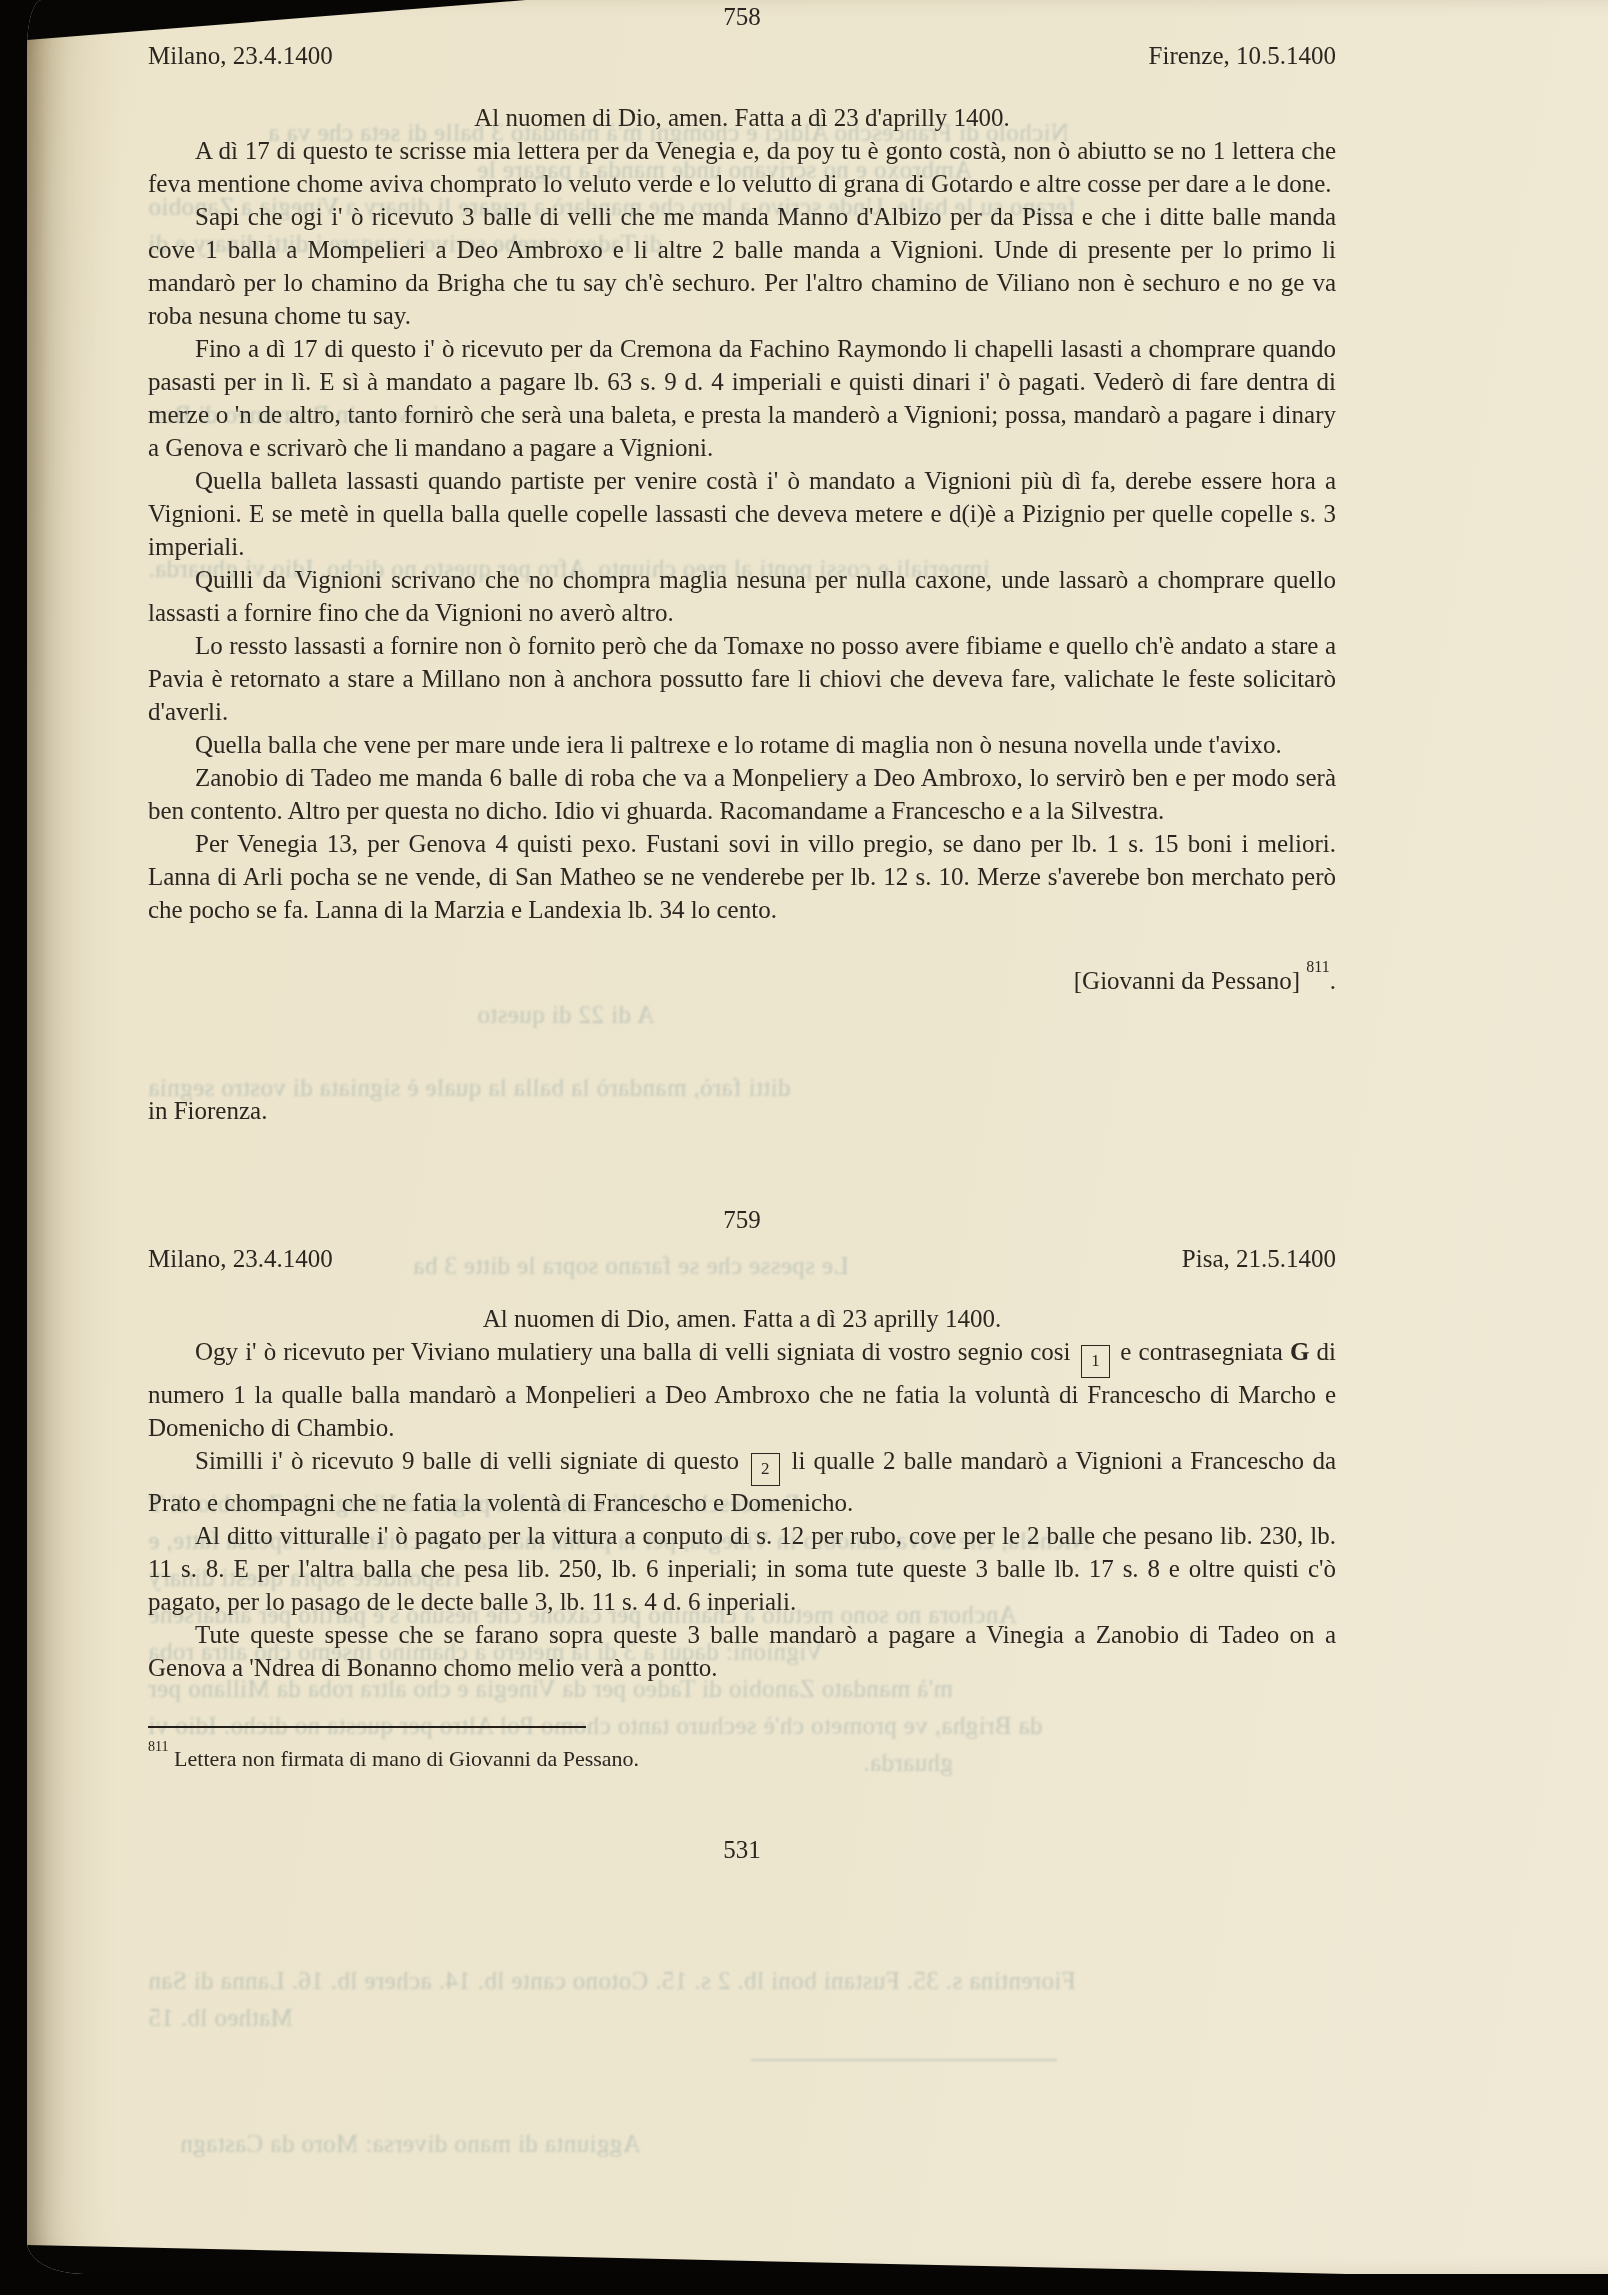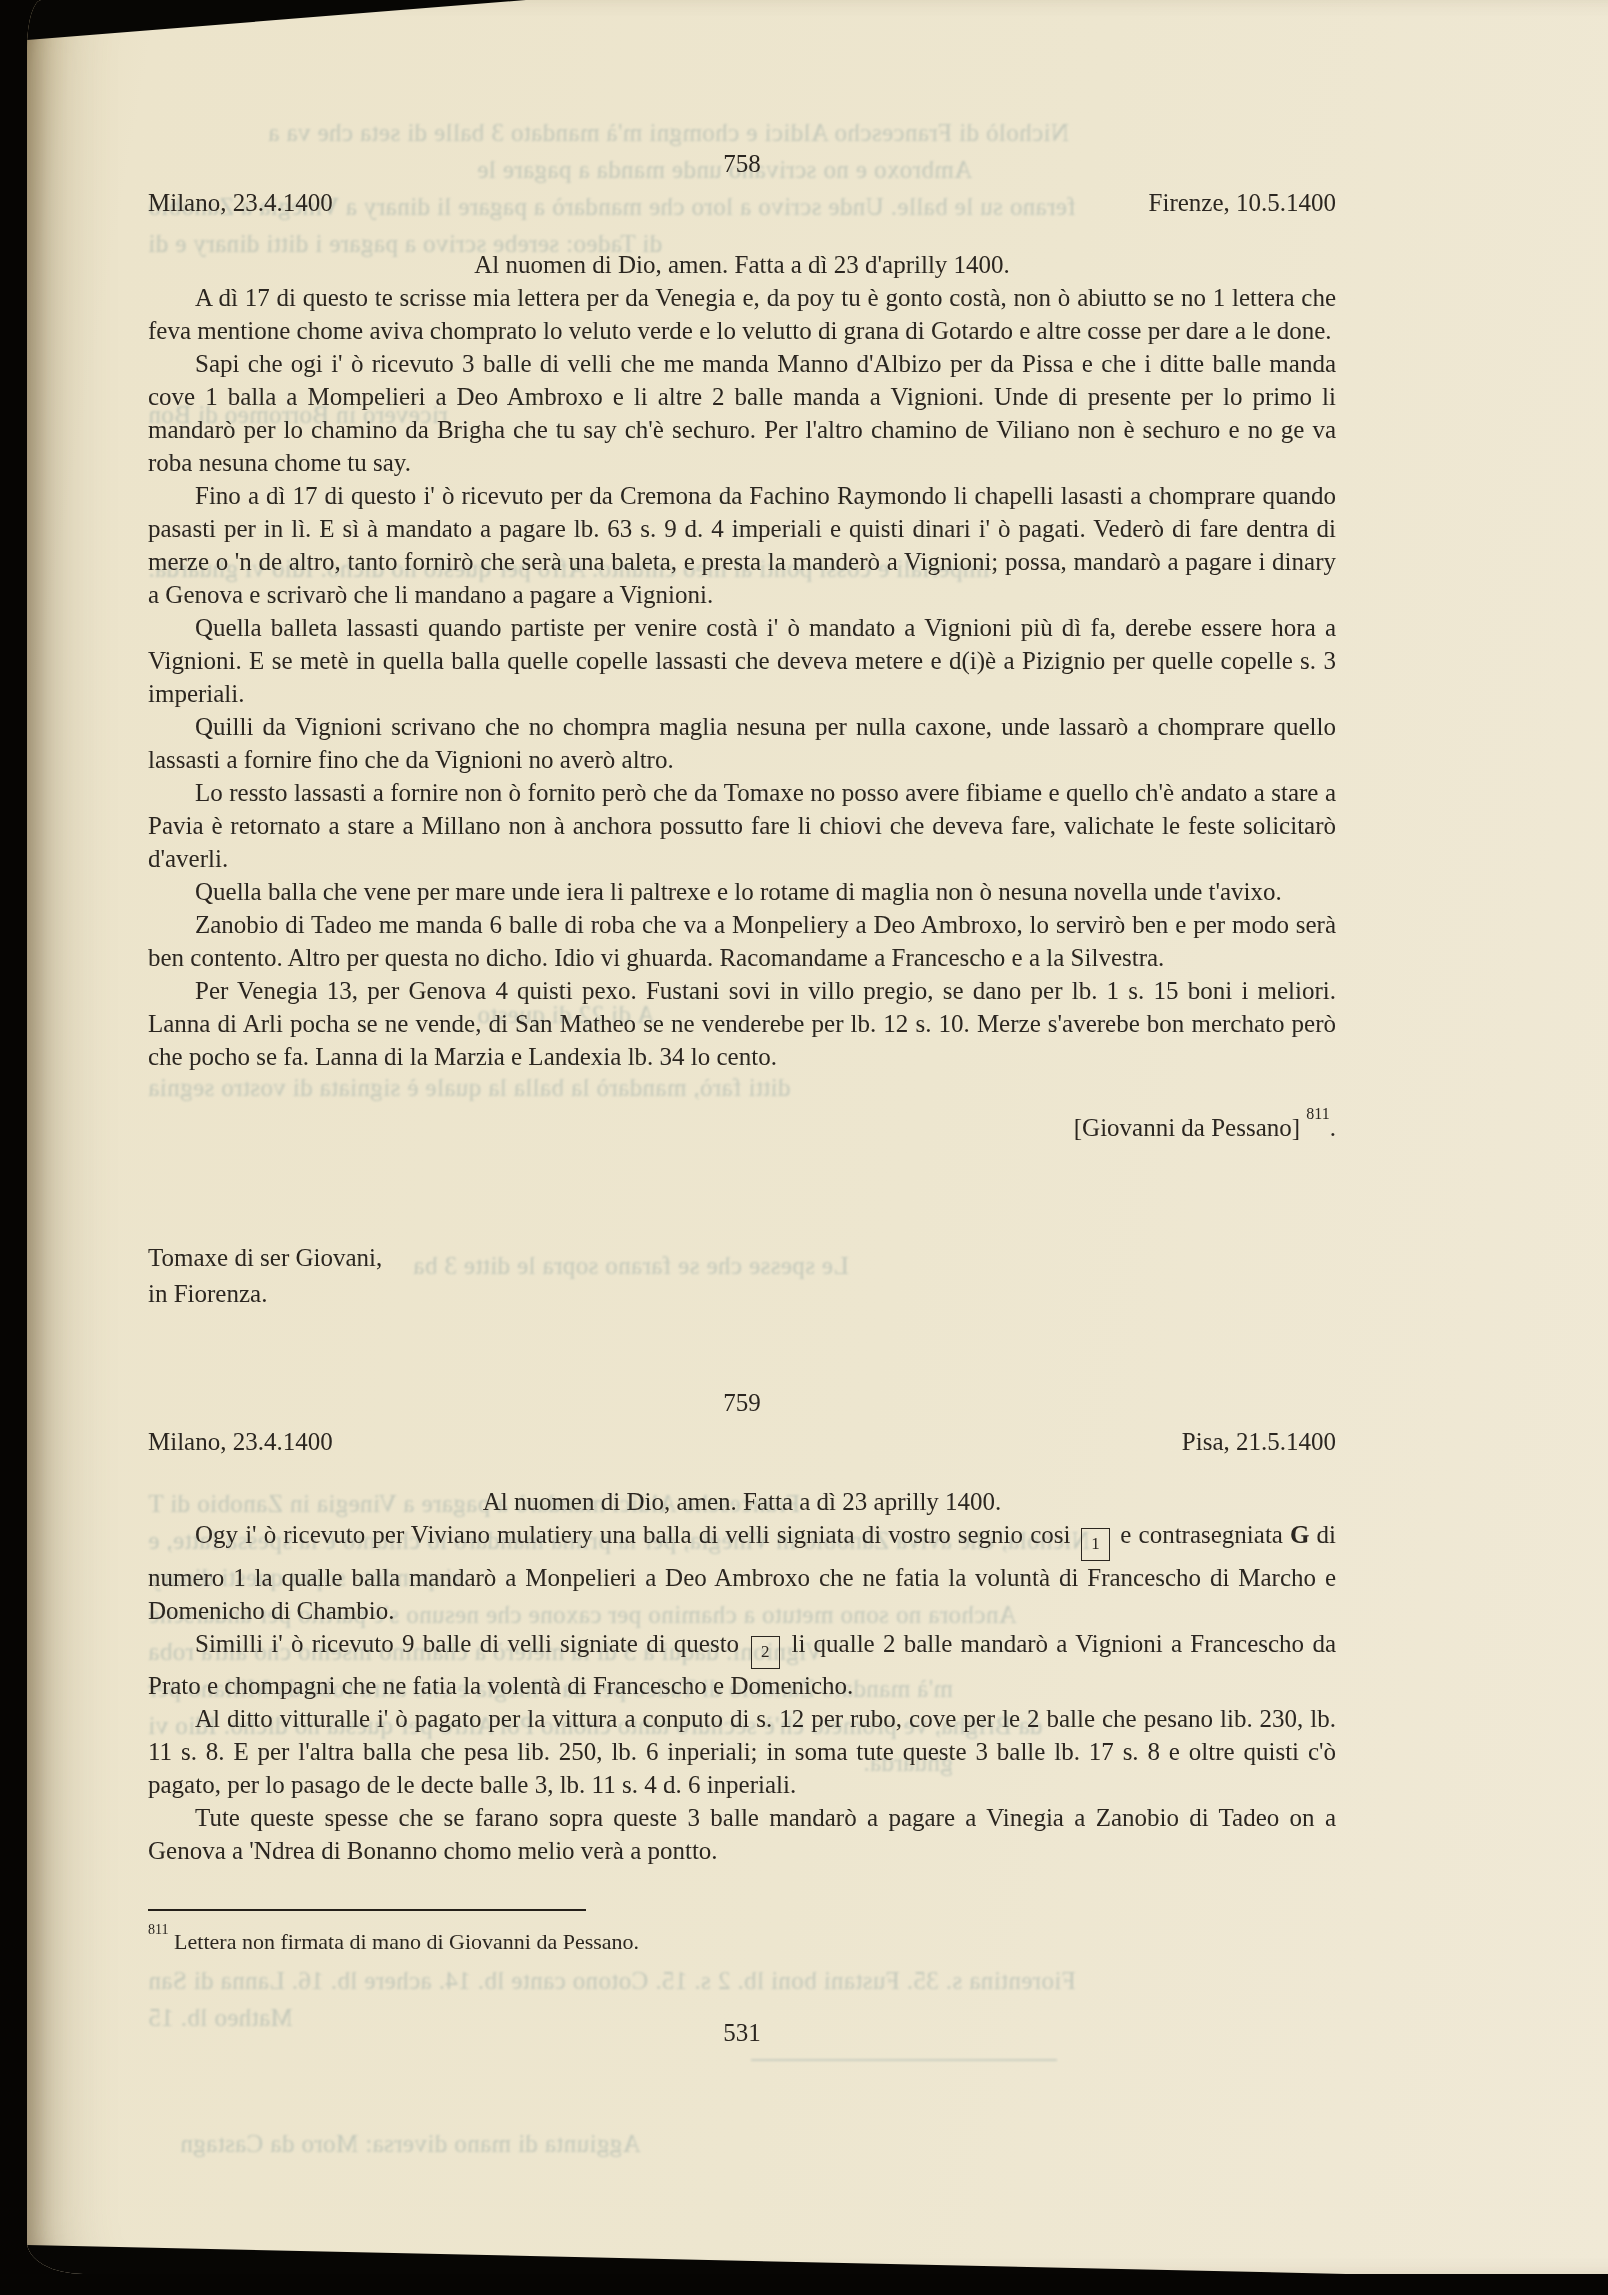"758" .content { margin-top: 9px -> none; padding-top: 138px -> none }
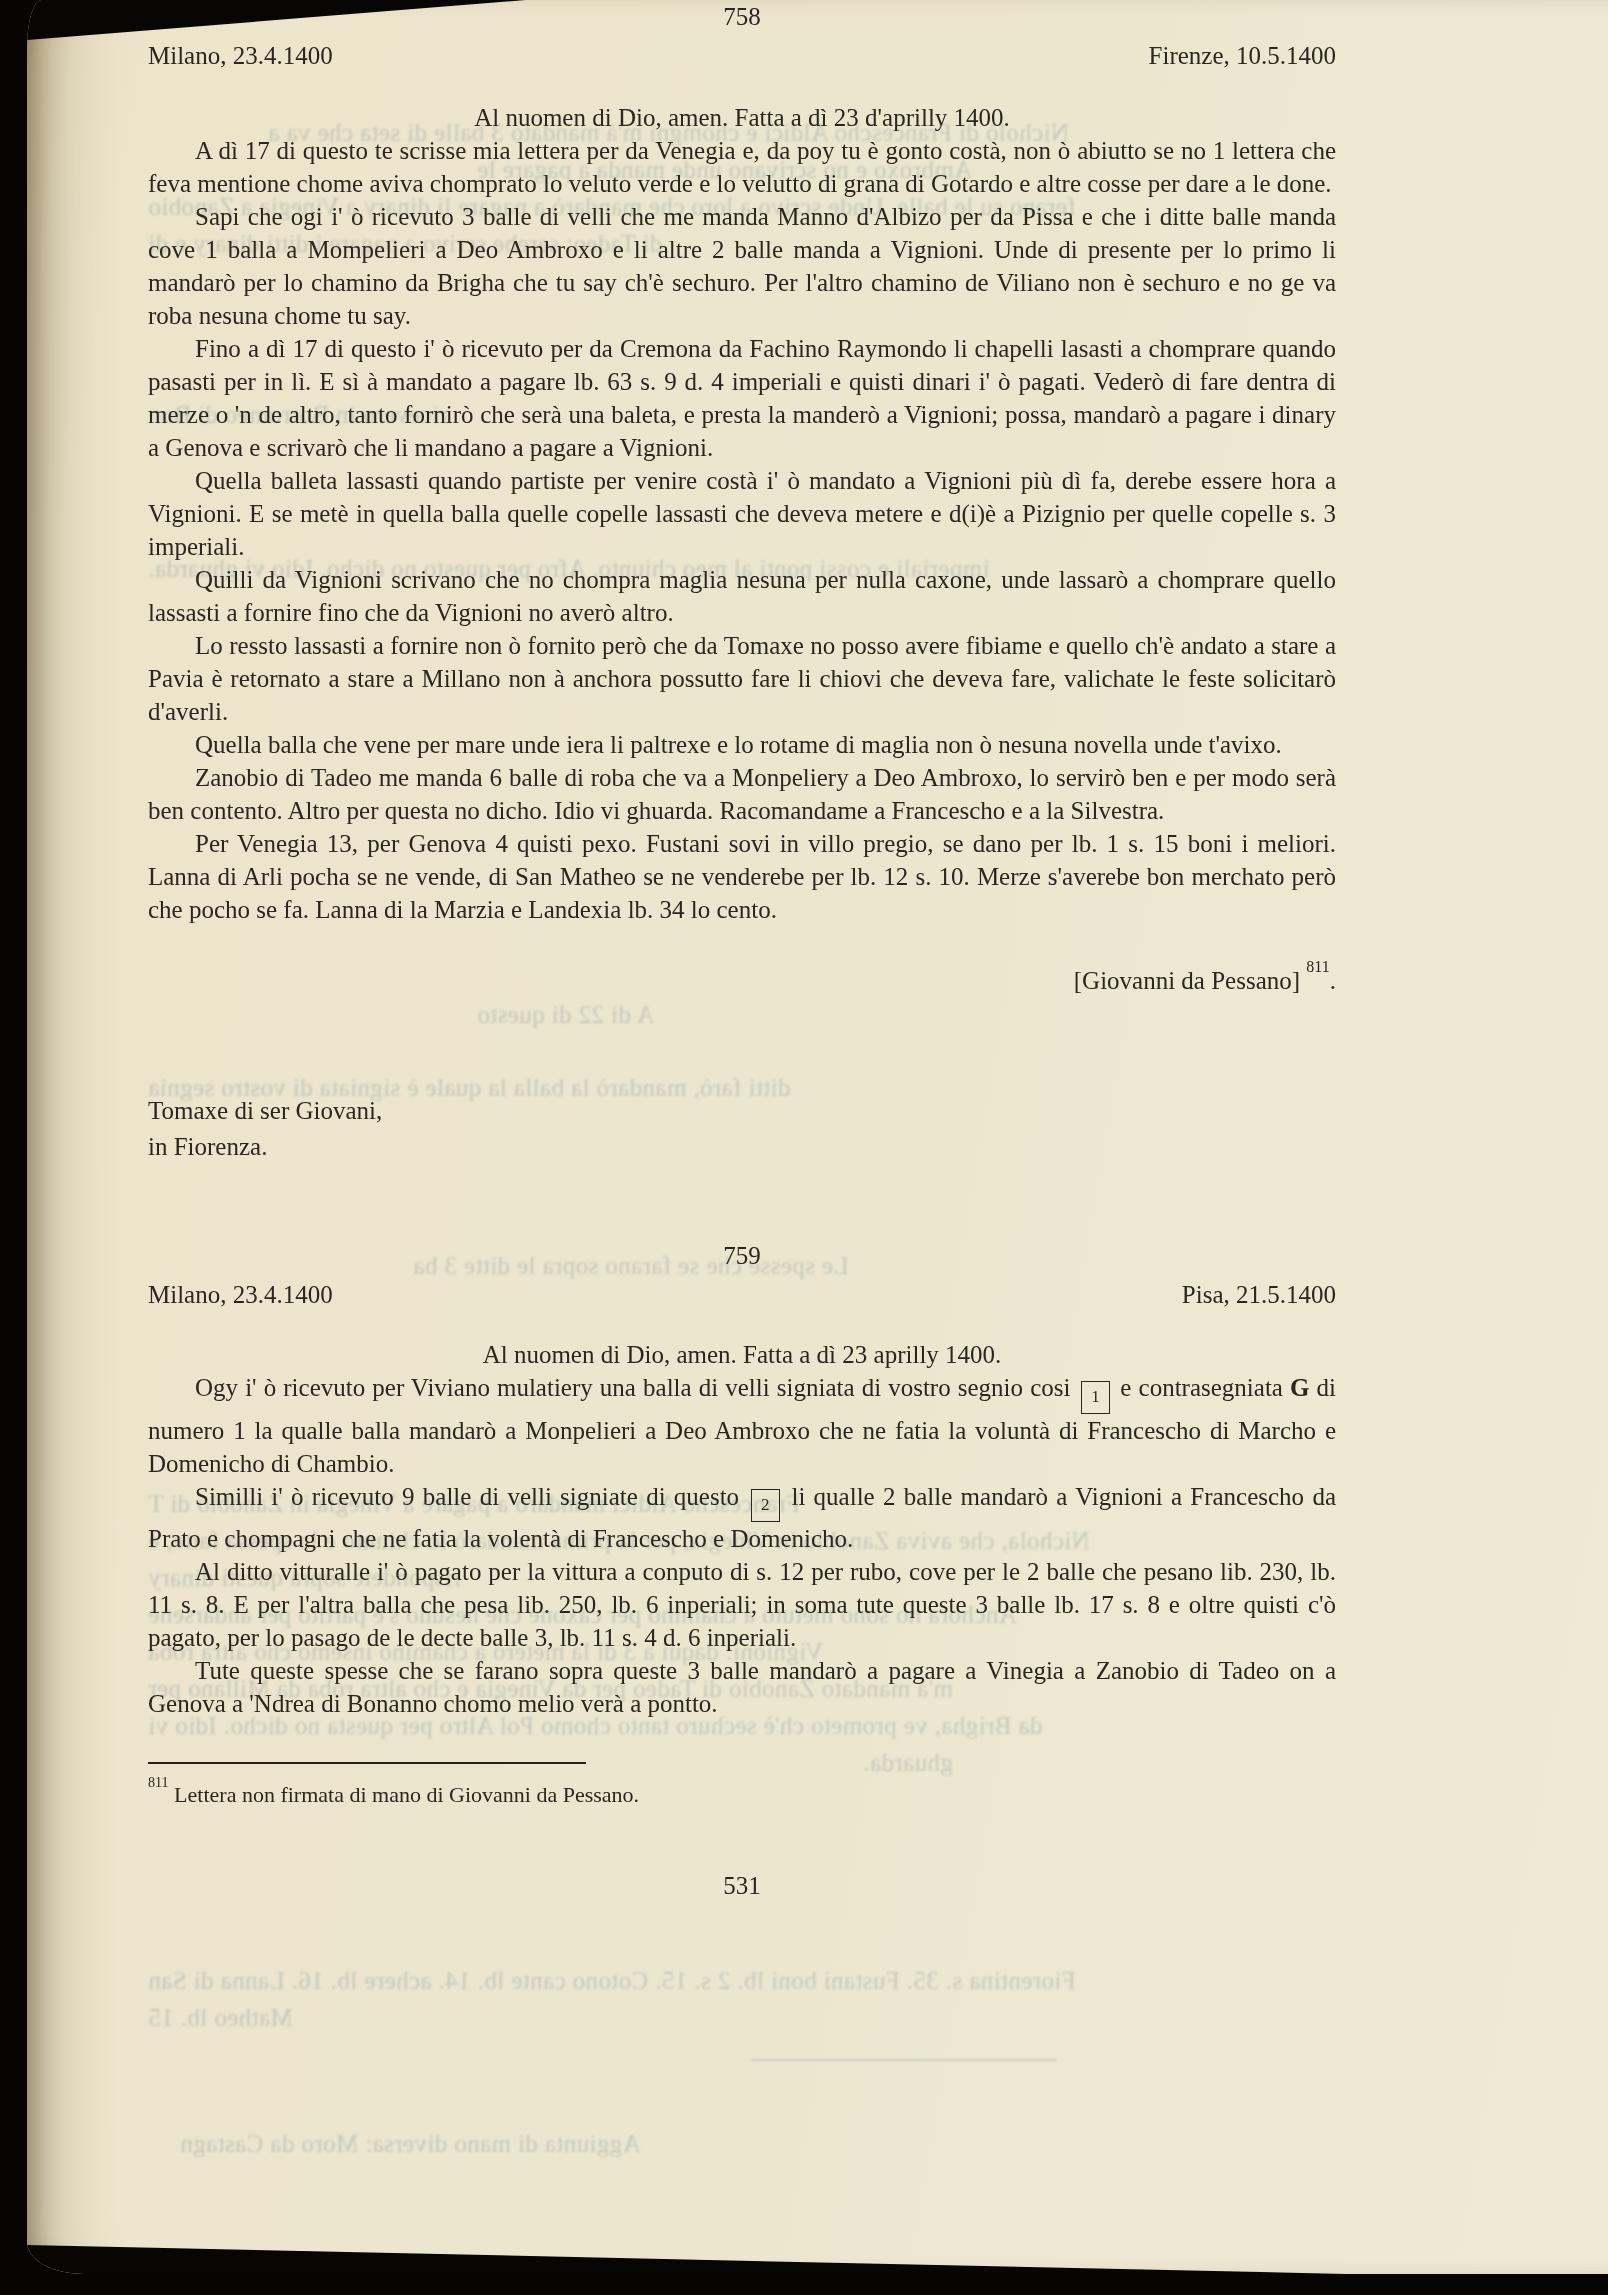"Tomaxe di ser Giovani," div { html: <div>Tomaxe di ser Giovani,</div> -> none }
